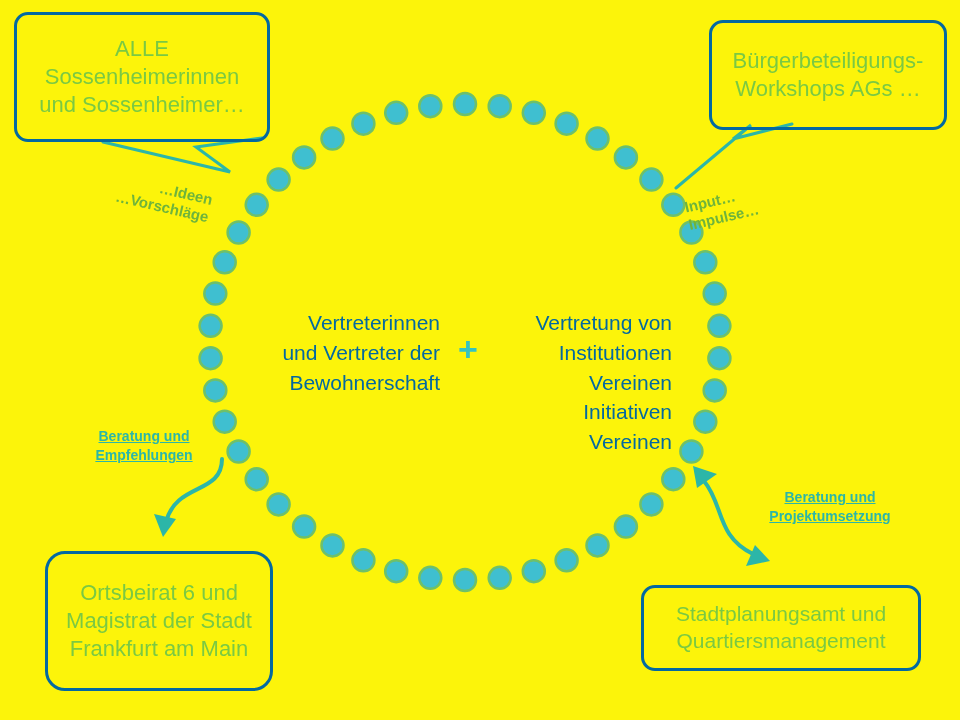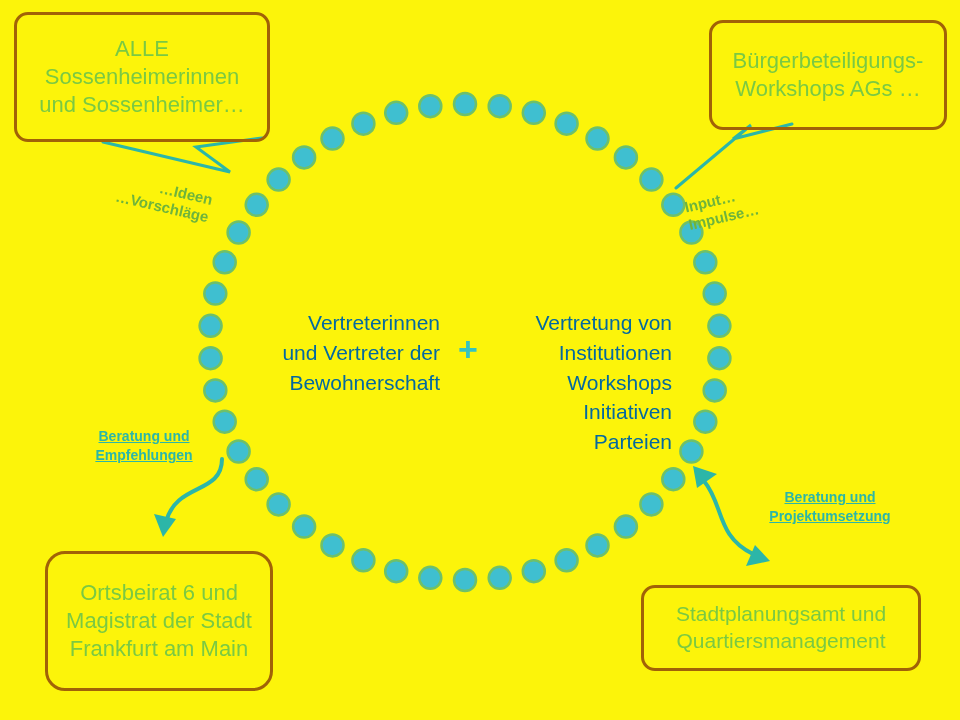"ALLE Sossenheimerinnen und Sossenheimer…" .box { border: 3px solid #a16207 -> 3px solid #0369a1 }
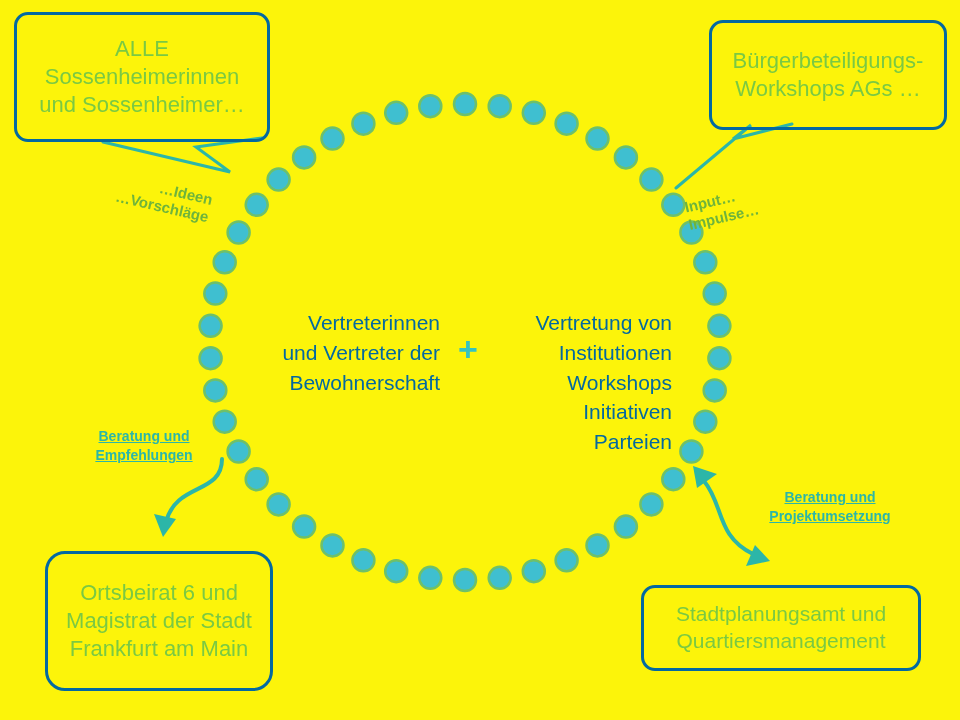"Vertretung von Institutionen Workshops" div { text: Workshops Initiativen Parteien -> Vereinen Initiativen Vereinen }
